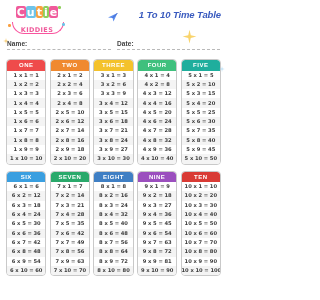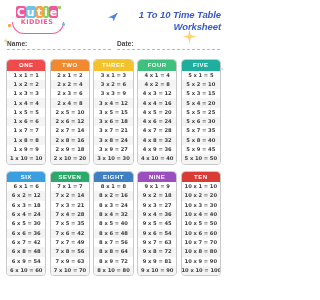"KIDDIES" .logo-sub { margin-top: 0px -> 8px }
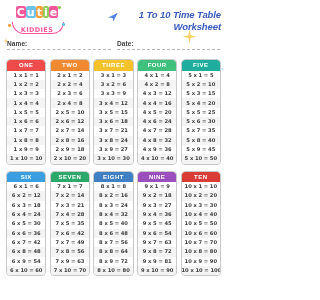"Worksheet" div.title-line { html: <div>Worksheet</div> -> none }
